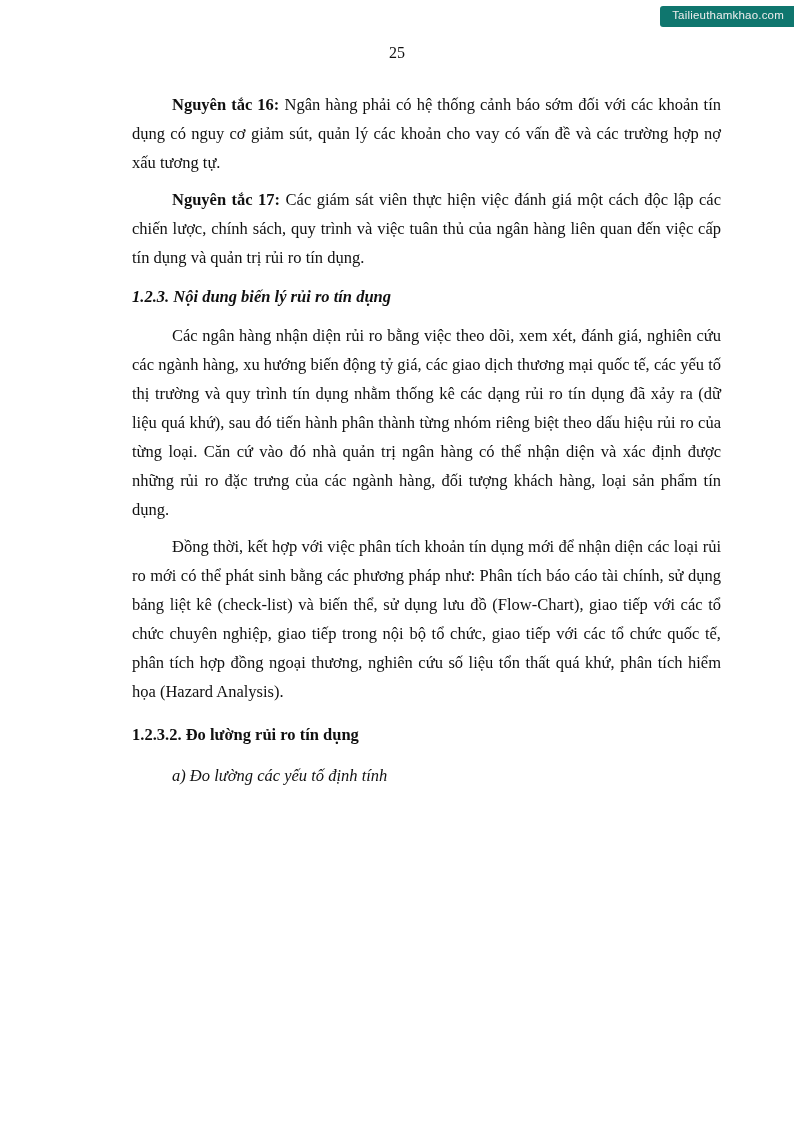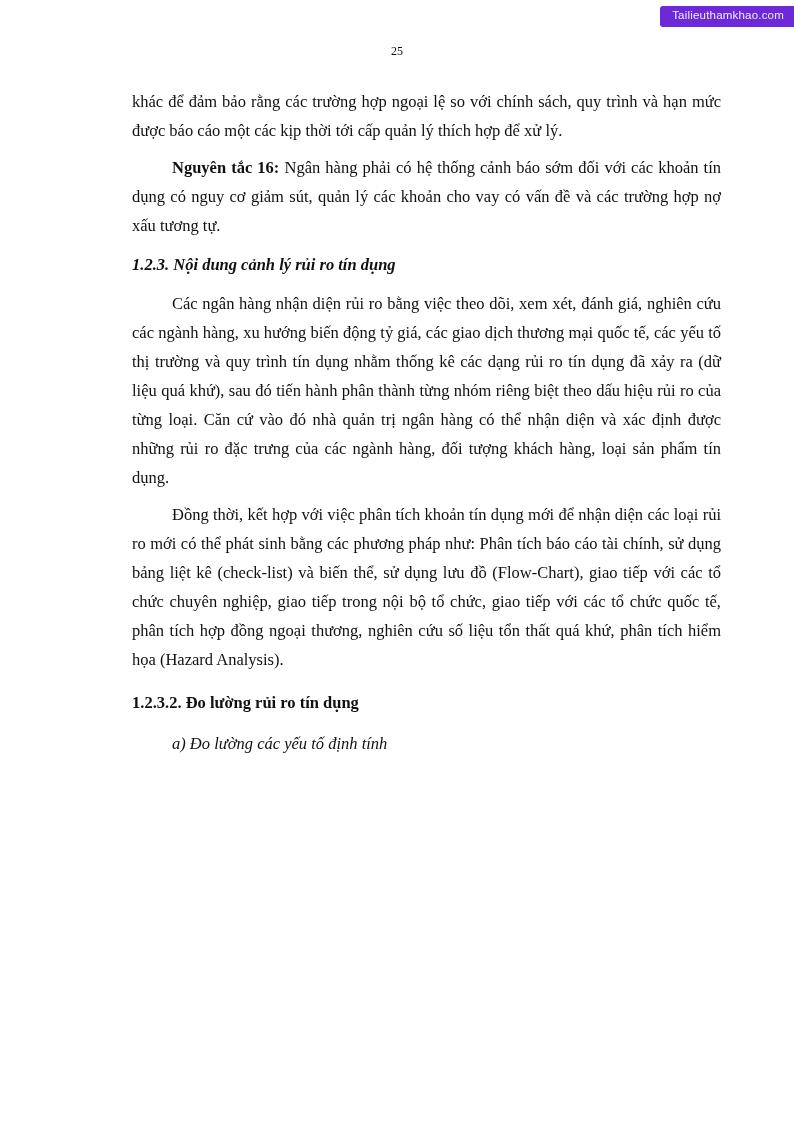"Tailieuthamkhao.com" .watermark { background: #6d28d9 -> #0f766e }
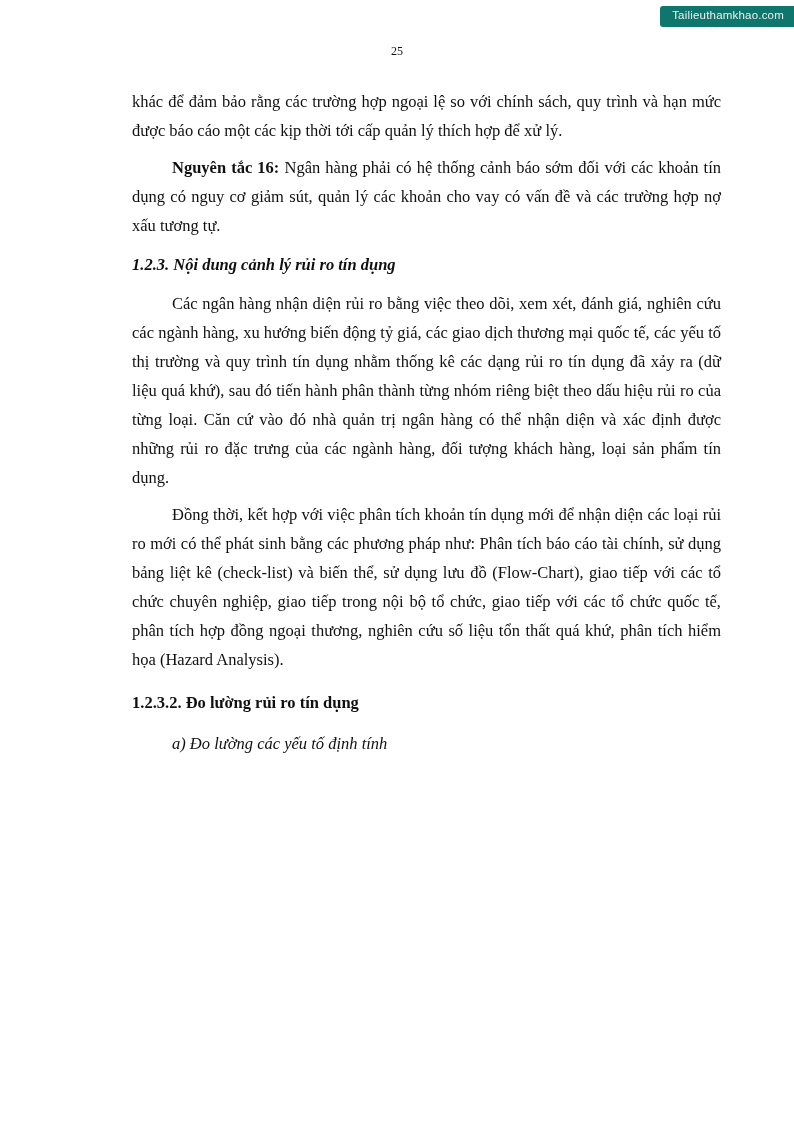"25" .page-number { font-size: 12px -> 16px }
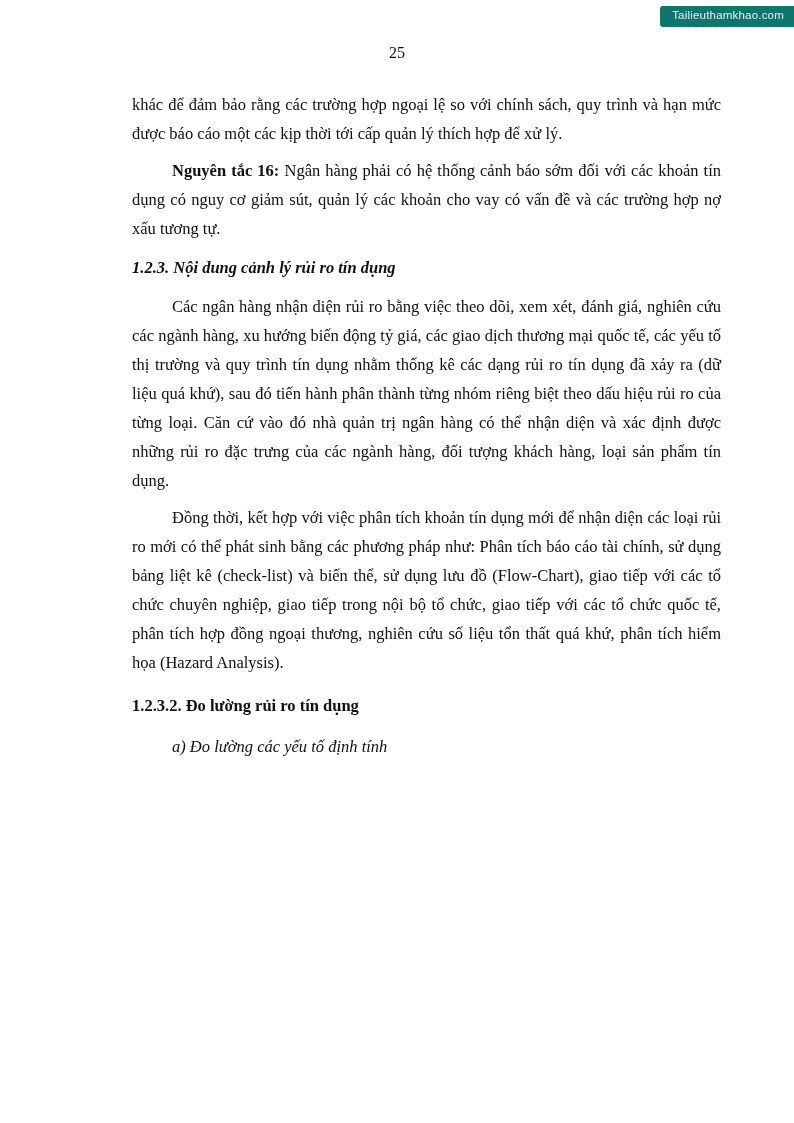"khác để đảm bảo rằng" p { html: <p>khác để đảm bảo rằng các trường hợp ngoại lệ so với chính sách, quy trình và hạn mức được báo cáo một các kịp thời tới cấp quản lý thích hợp để xử lý.</p> -> none }
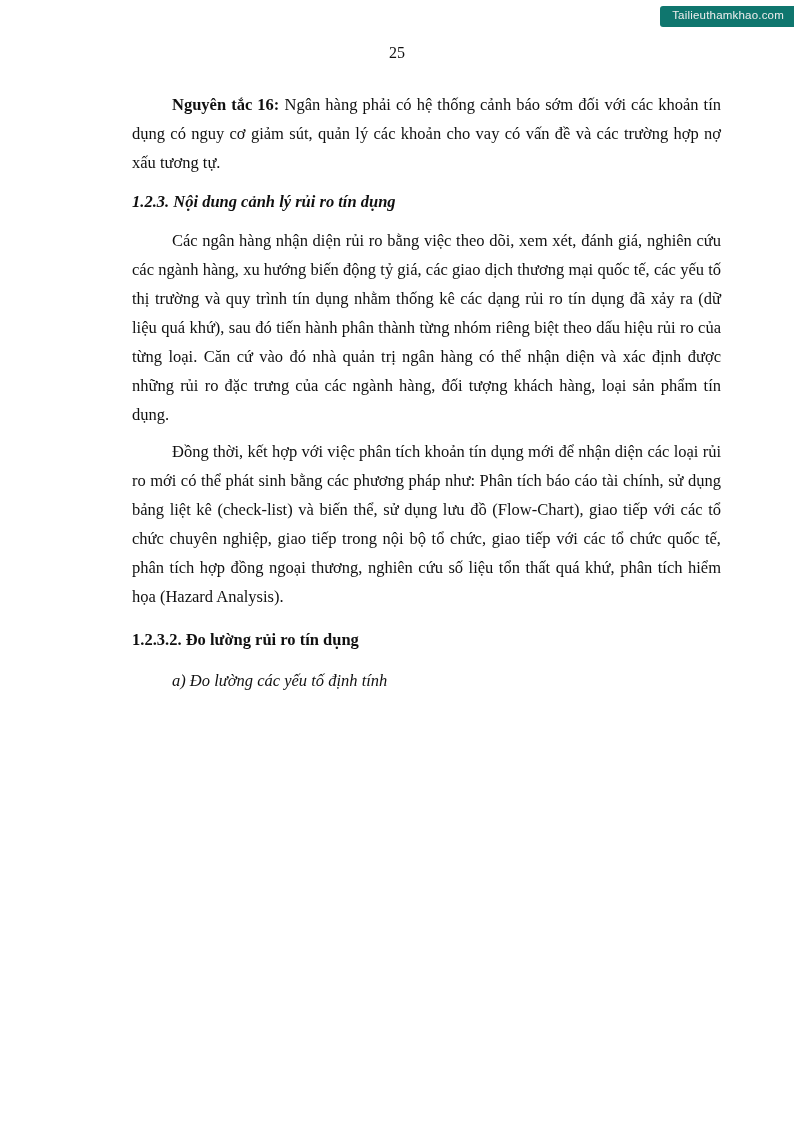"Nguyên tắc 17: Các giám" p.indent { html: none -> <p><span>Nguyên tắc 17:</span> <span>Các giám sát viên thực hiện việc đánh giá một cách độc lập các chiến lược, chính sách, quy trình và việc tuân thủ của ngân hàng liên quan đến việc cấp tín dụng và quản trị rủi ro tín dụng.</span></p> }
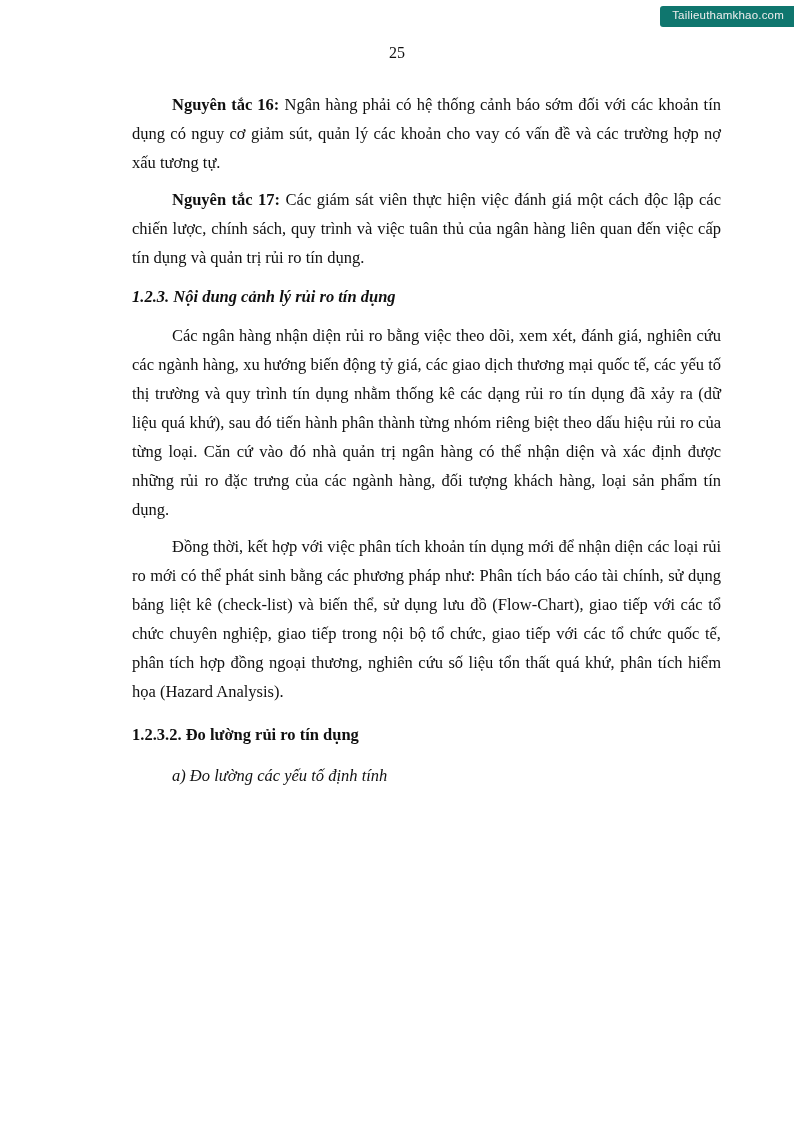"1.2.3. Nội dung cảnh lý" p.heading-section { text: cảnh -> biến }
